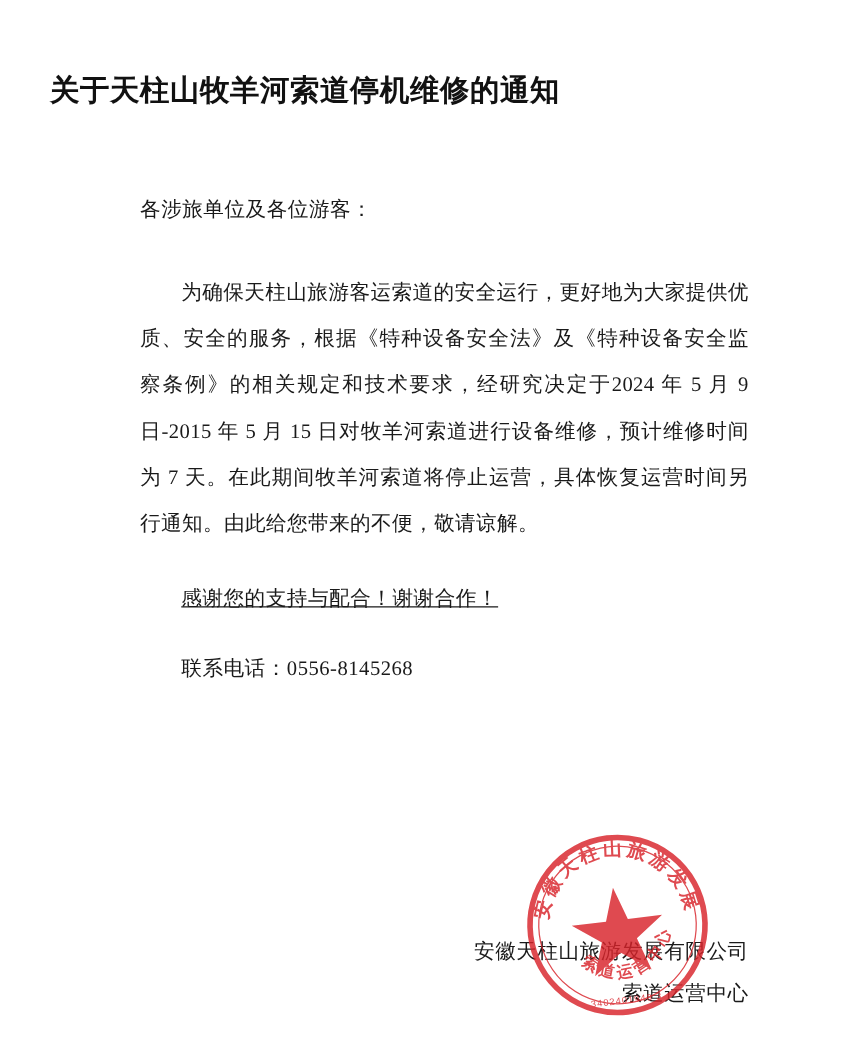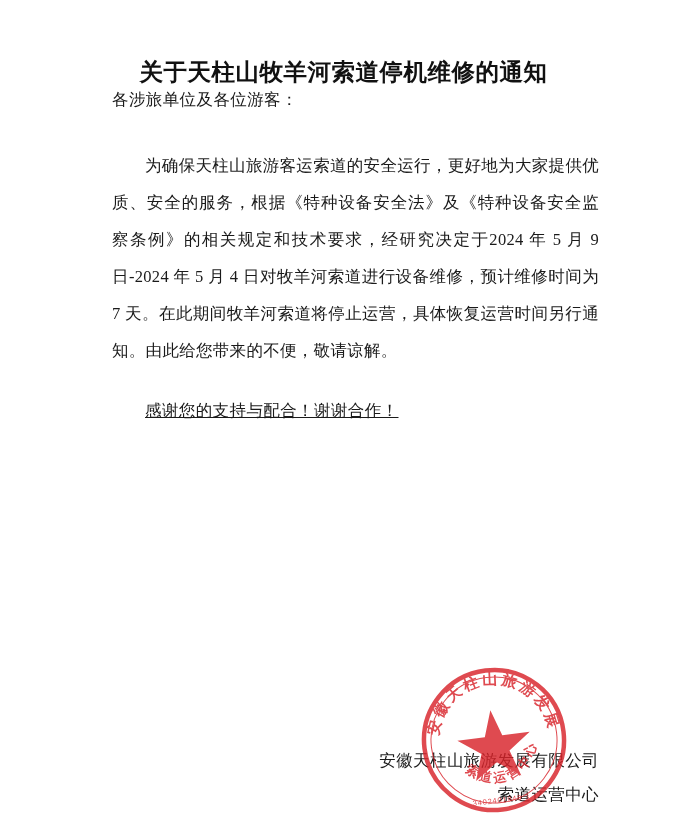"关于天柱山牧羊河索道停机维修的通知" .doc-title { text-align: center -> left }
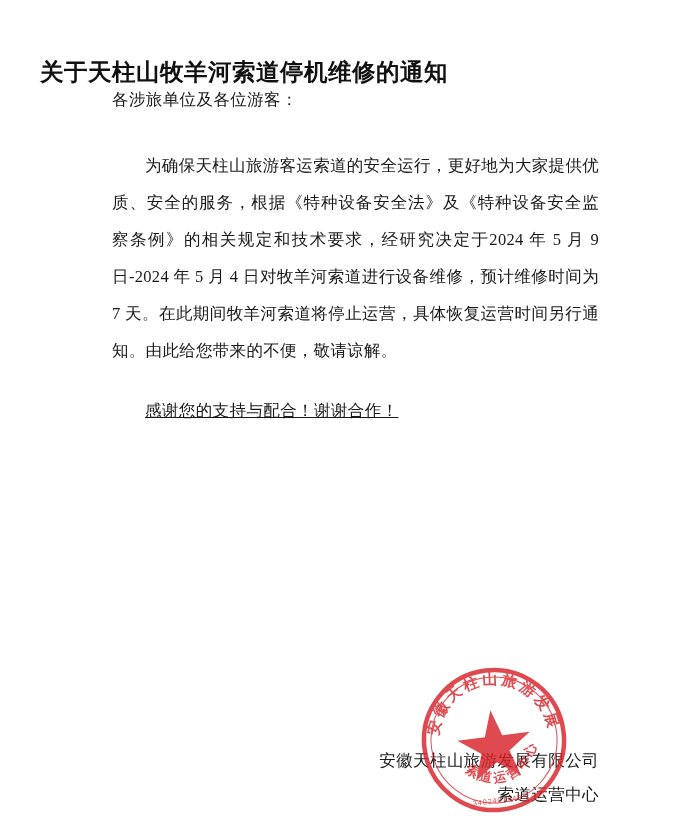"各涉旅单位及各位游客：" .body-block { margin-top: none -> 68px }
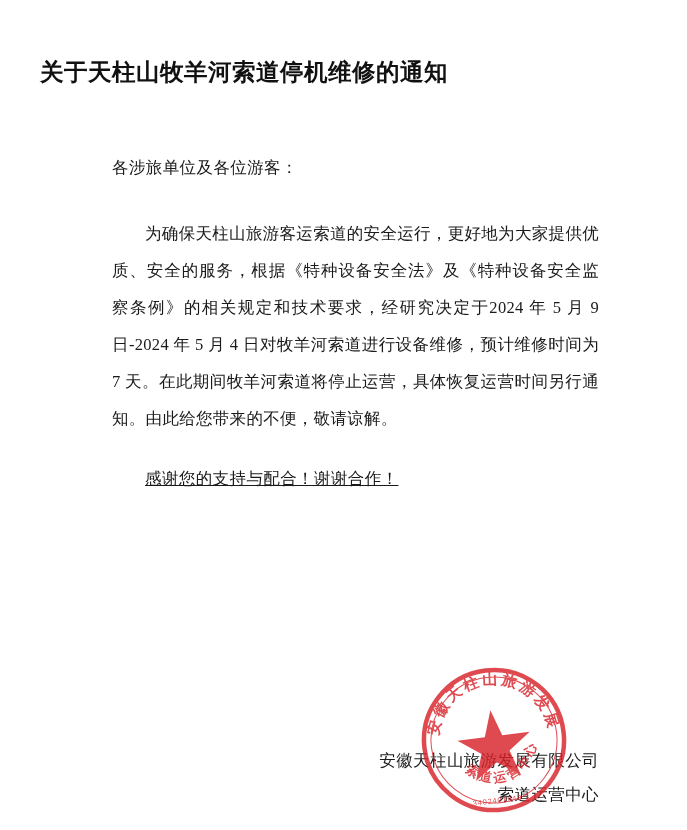"为确保天柱山旅游客运索道的安全运行，更好地为大家提供优质、安全的服务，根据《特种" p.para { text: -2024 年 5 月 4 -> -2015 年 5 月 15 }
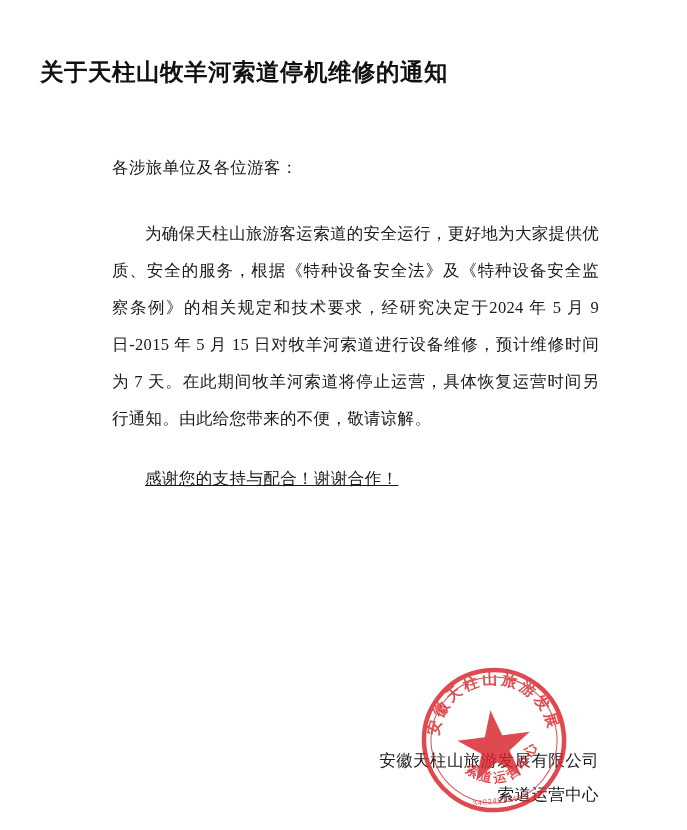"联系电话：0556-8145268" p.contact { html: none -> <p>联系电话：0556-8145268</p> }
